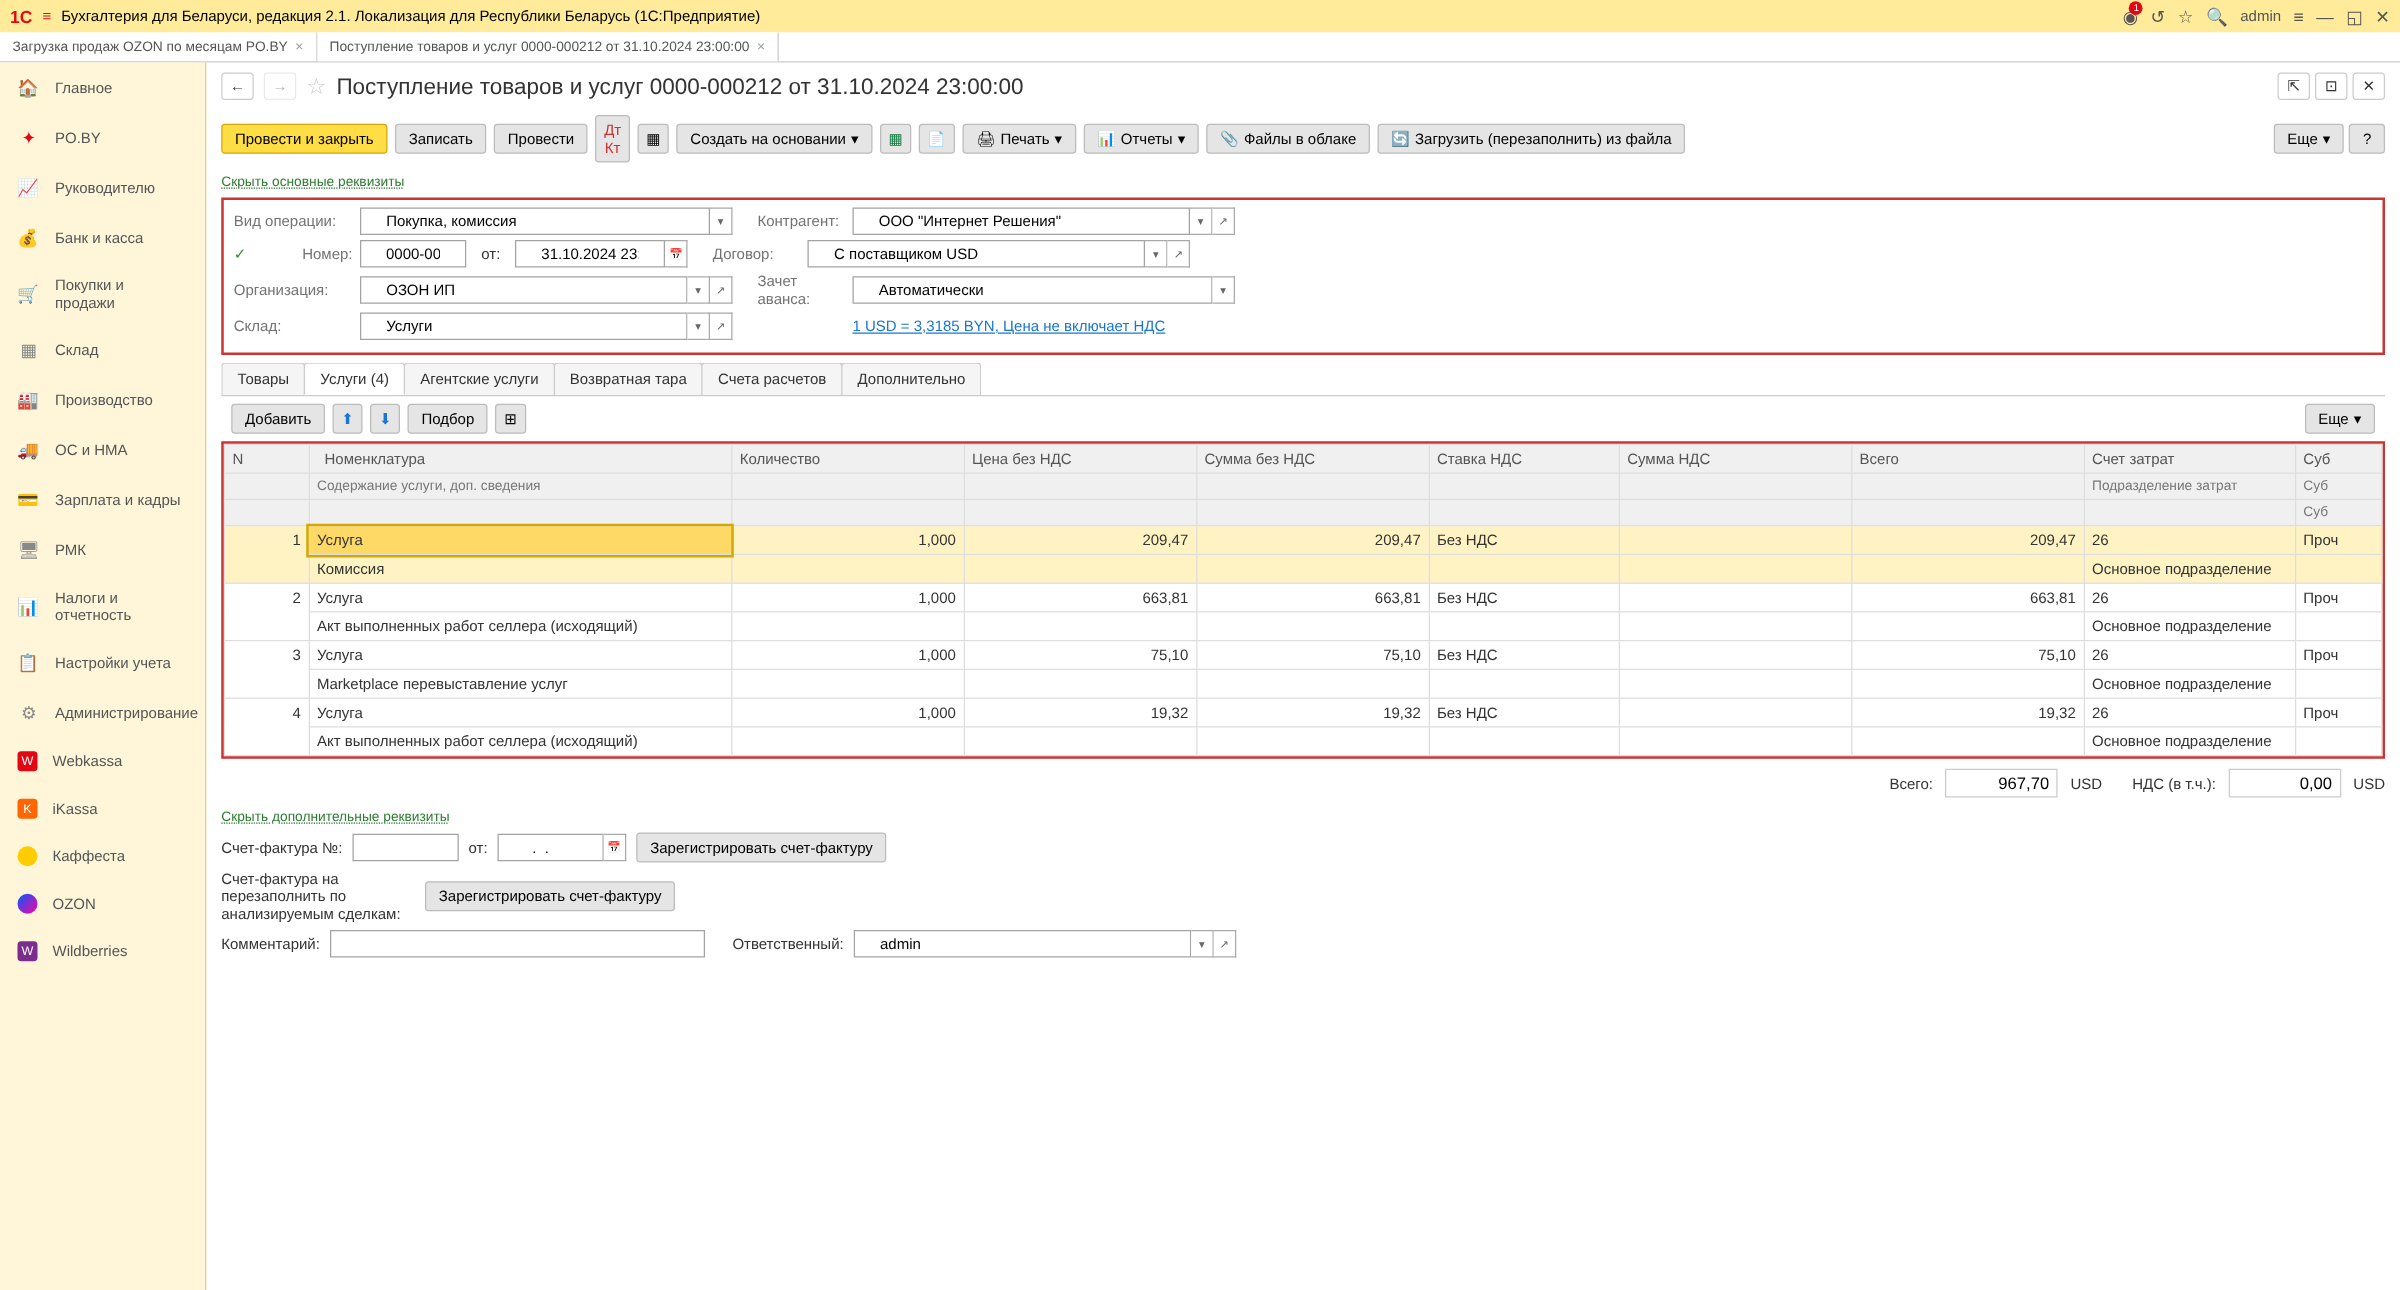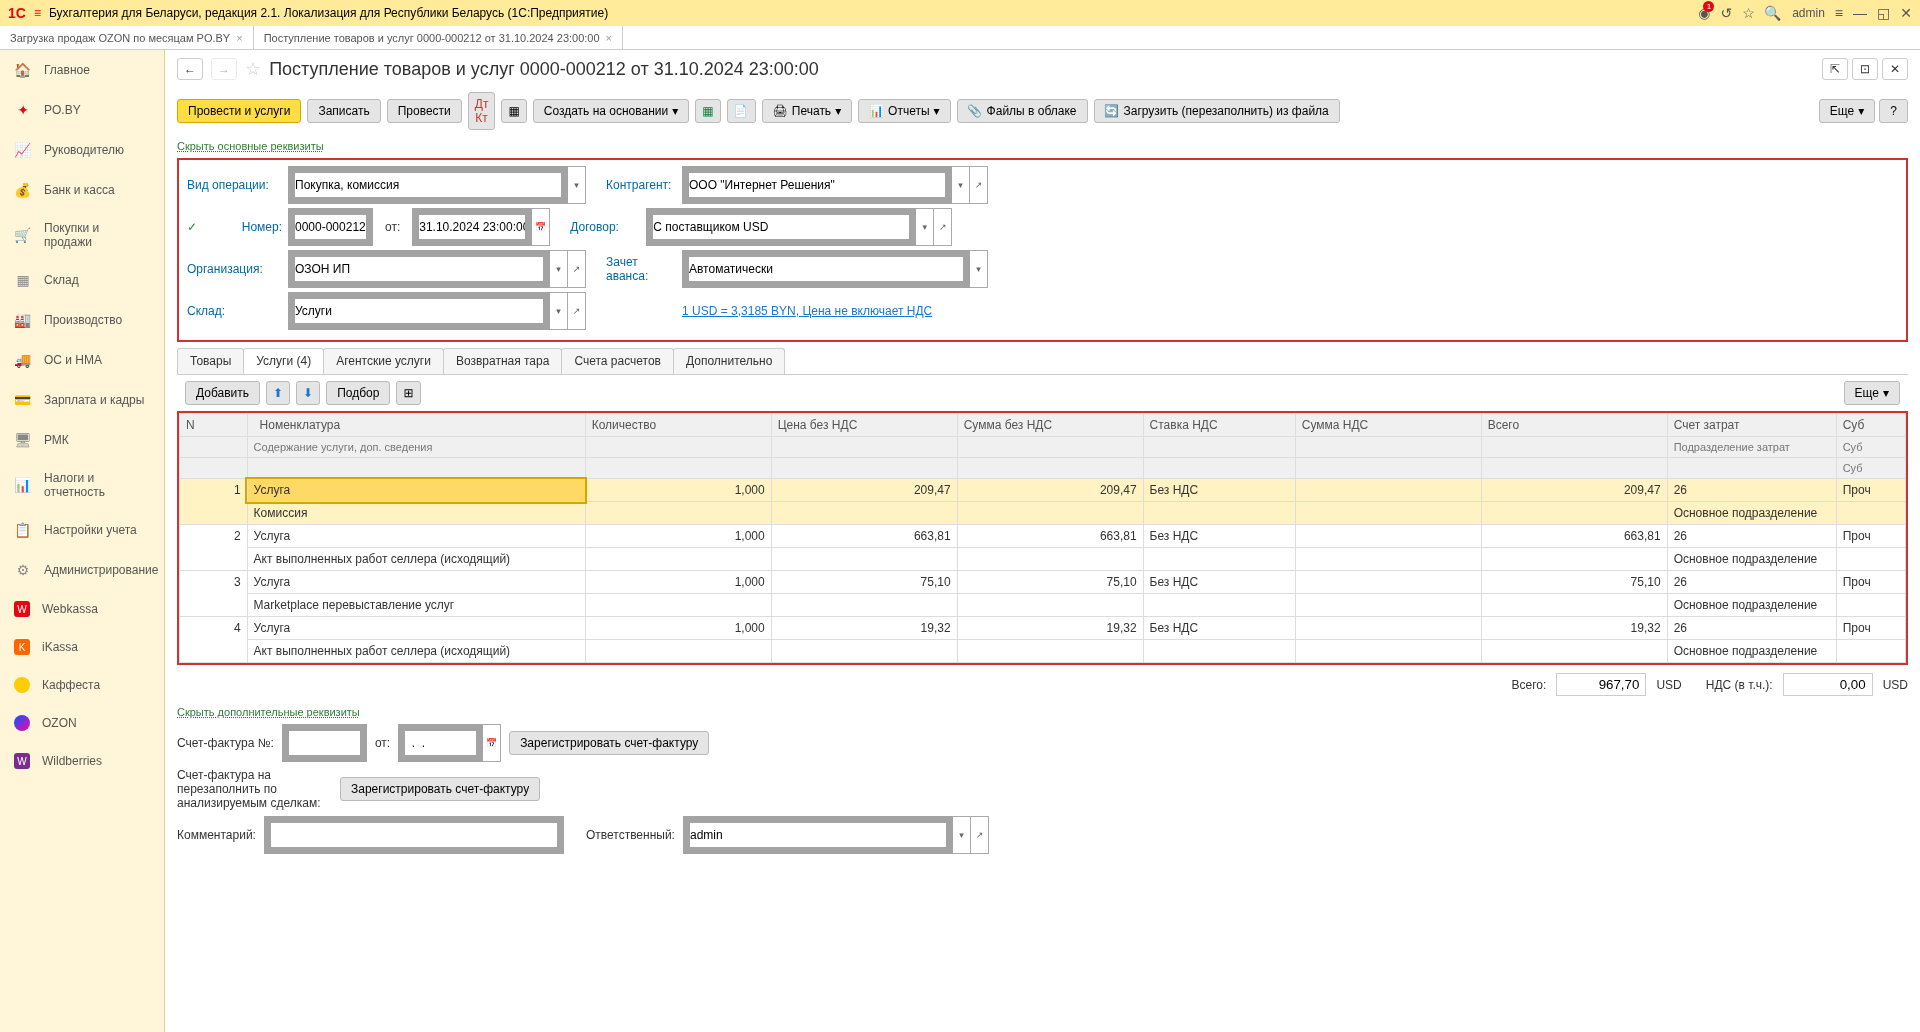"Провести и услуги" button.btn { text: услуги -> закрыть }
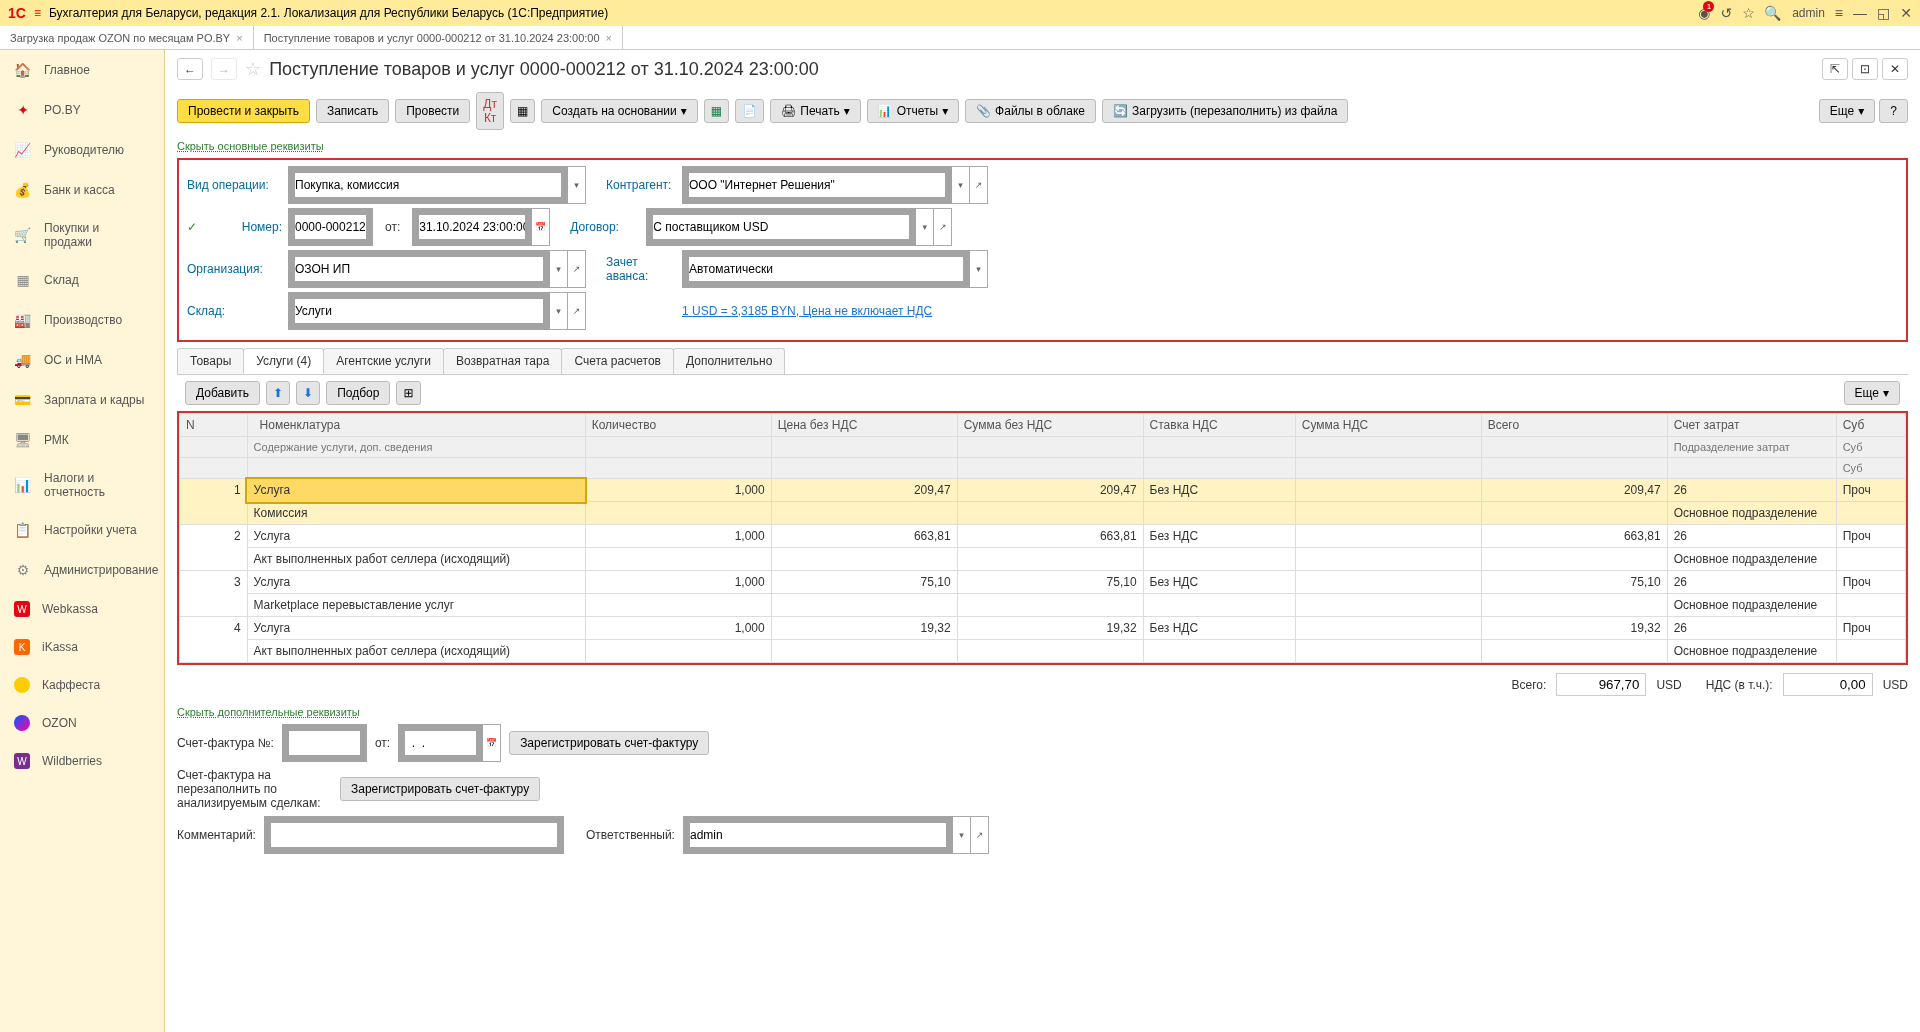"Вид операции:" .form-label { color: #0369a1 -> #737373 }
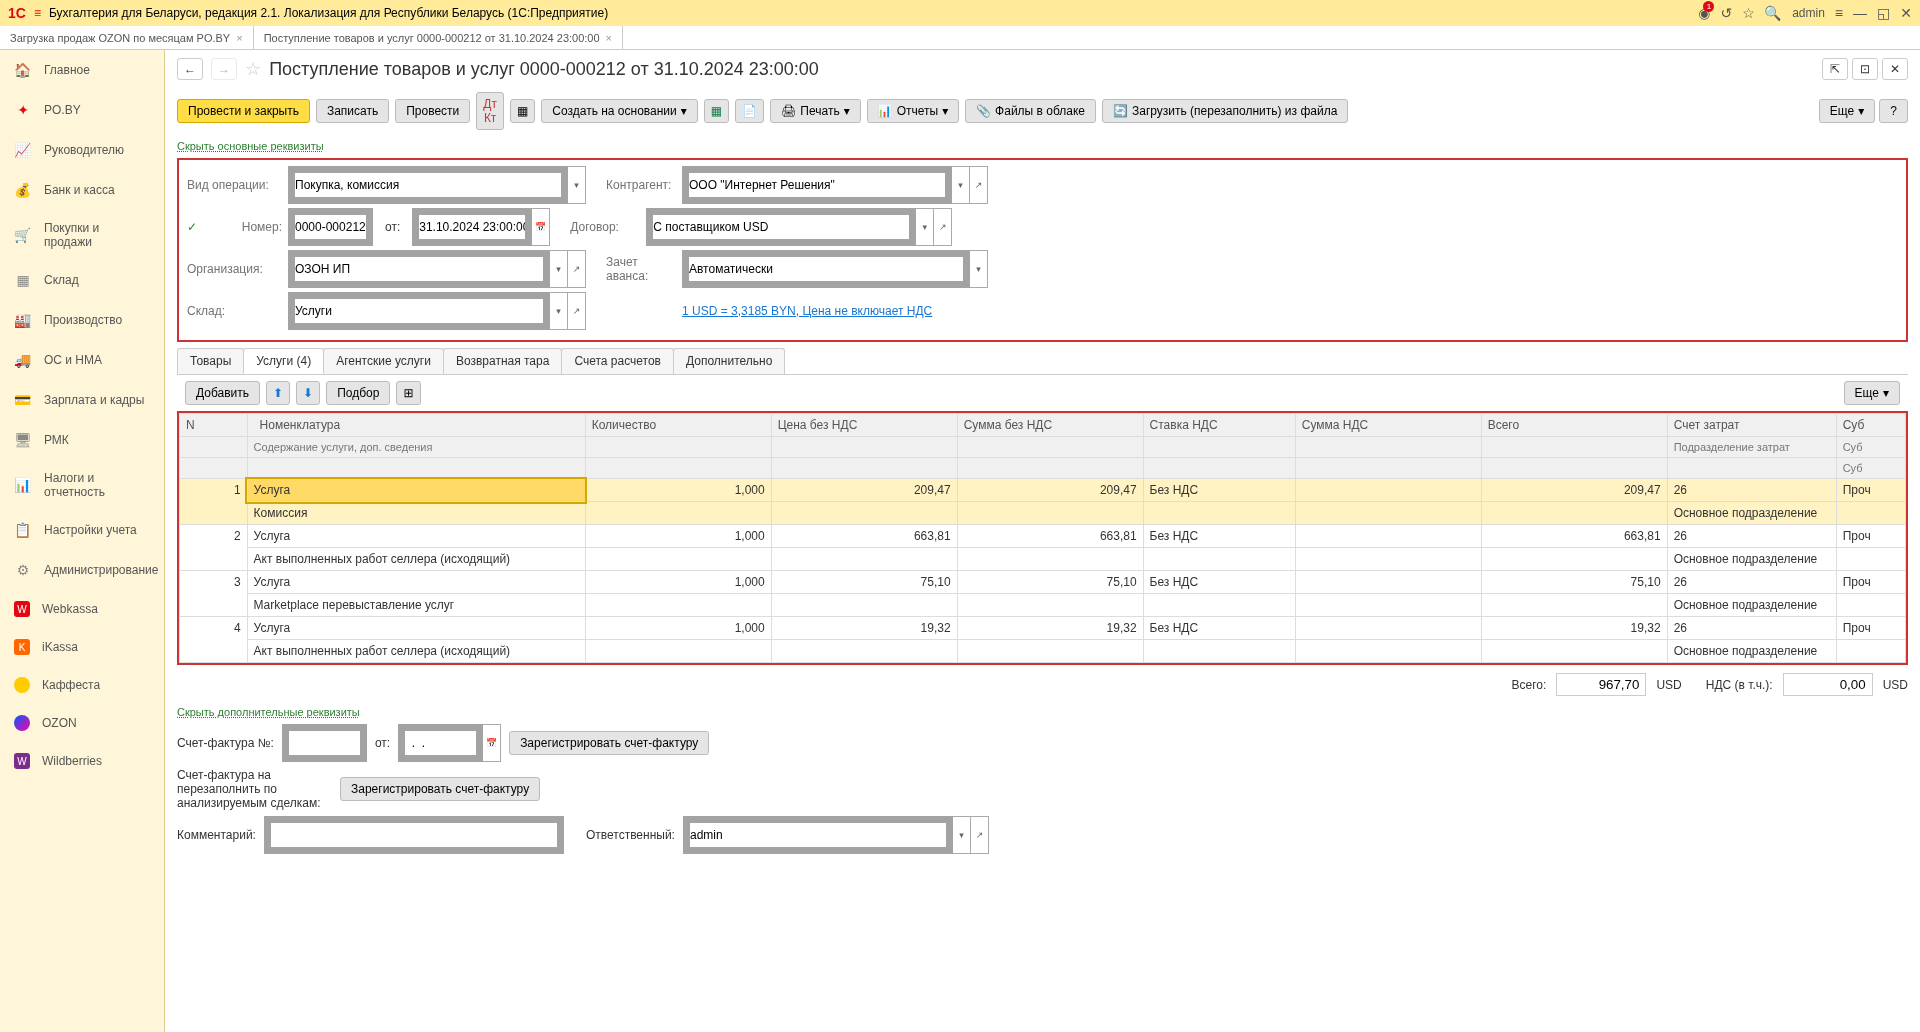"Покупка, комиссия" .form-input { border: 7px solid #a3a3a3 -> 1px solid #a3a3a3; height: 38px -> 22px; padding: 3px 0 -> 3px 20px }
